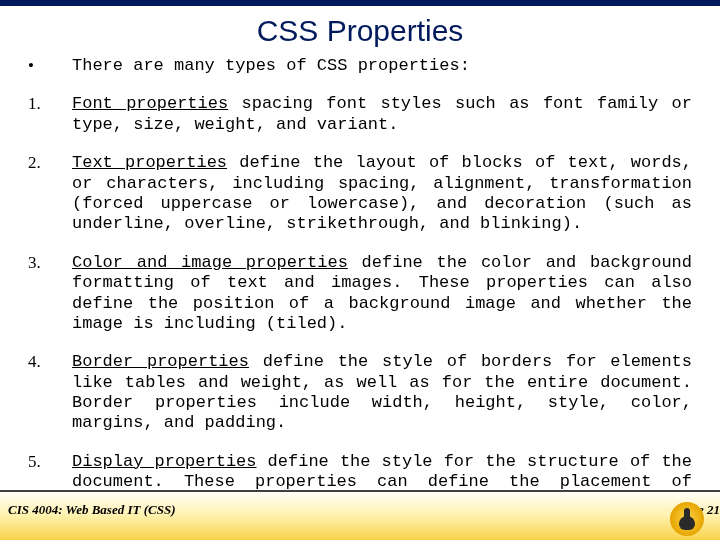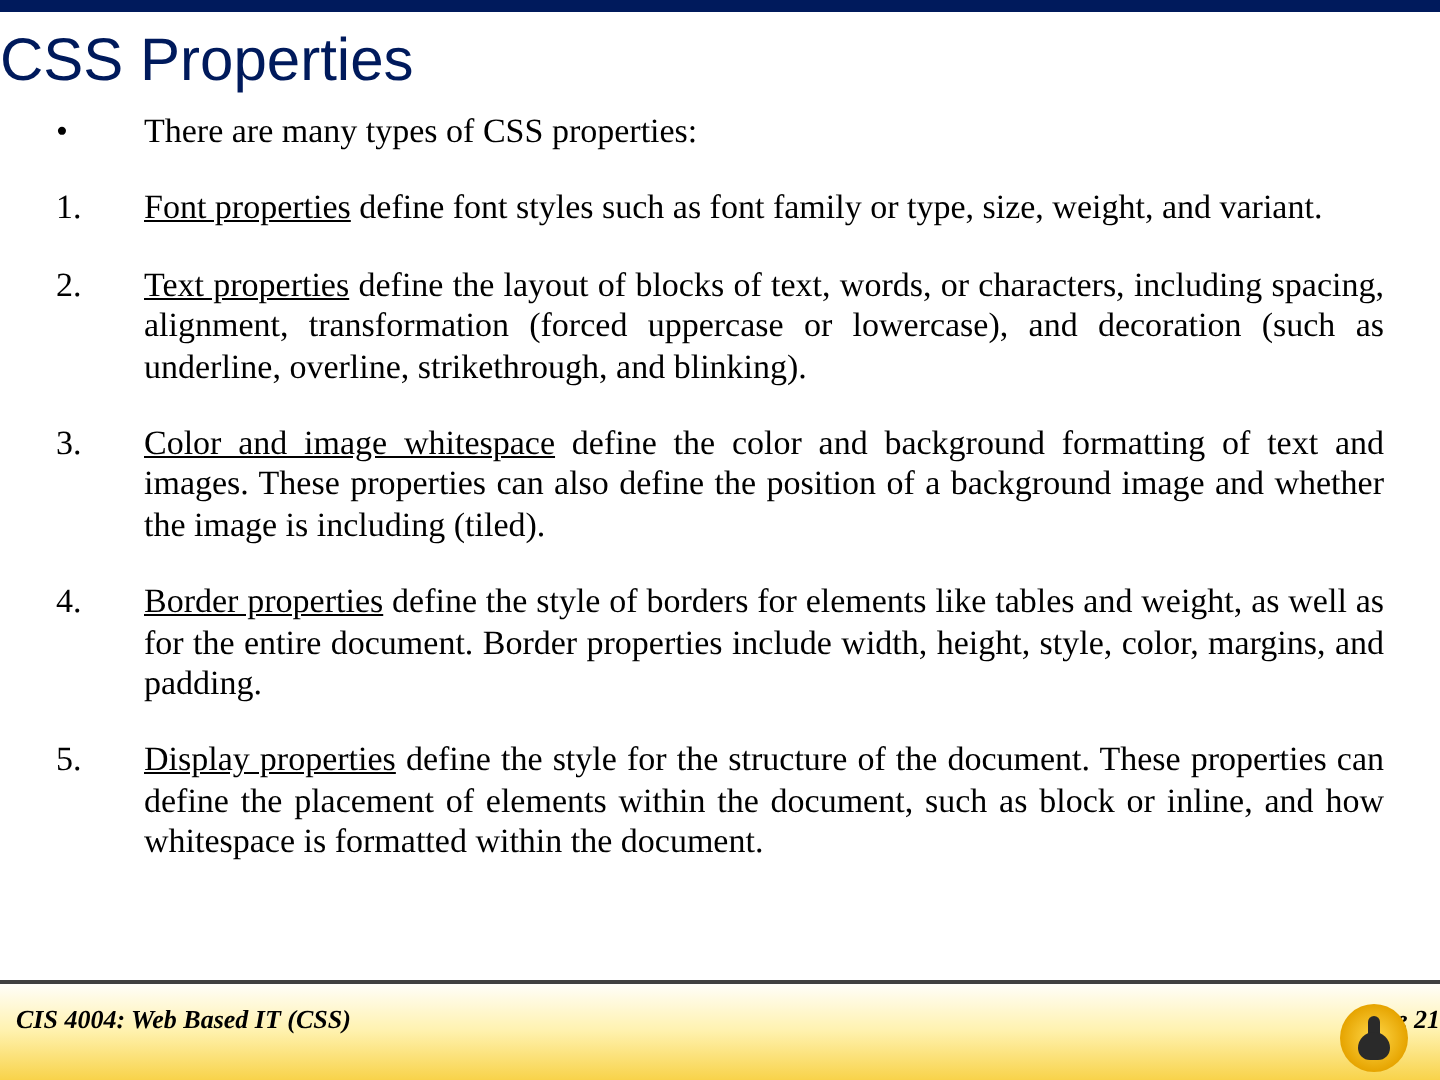"CSS Properties" .title { text-align: left -> center }
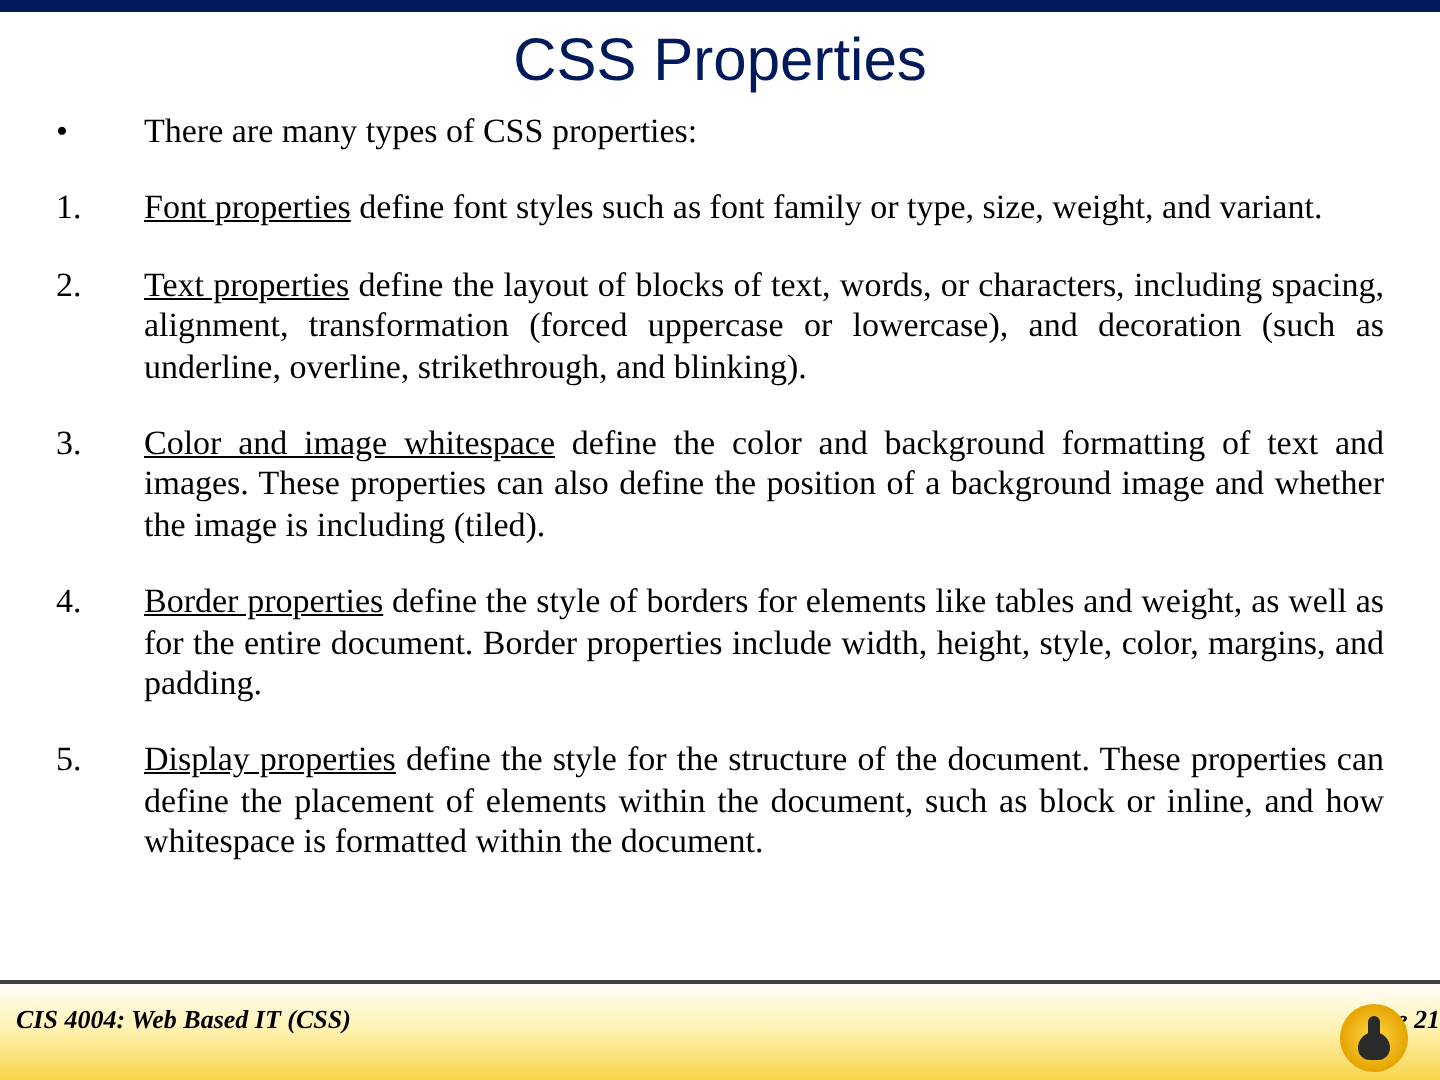"There are many types of" .body { font-family: none -> Liberation Mono, monospace }
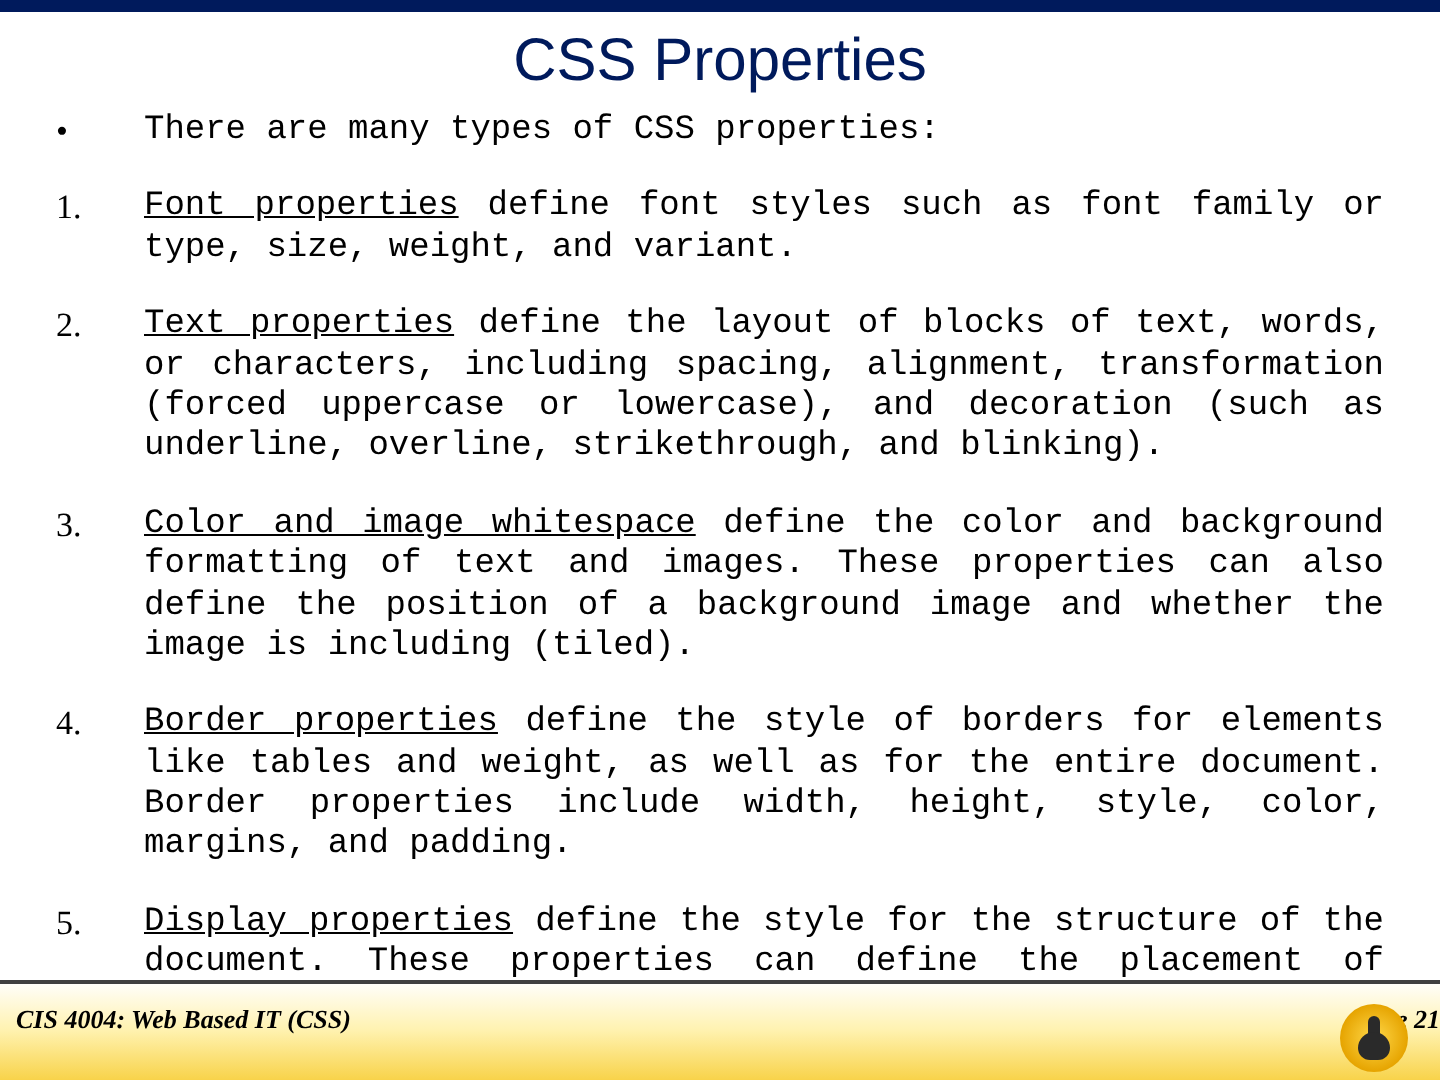"define font styles such as" span { text: define -> spacing }
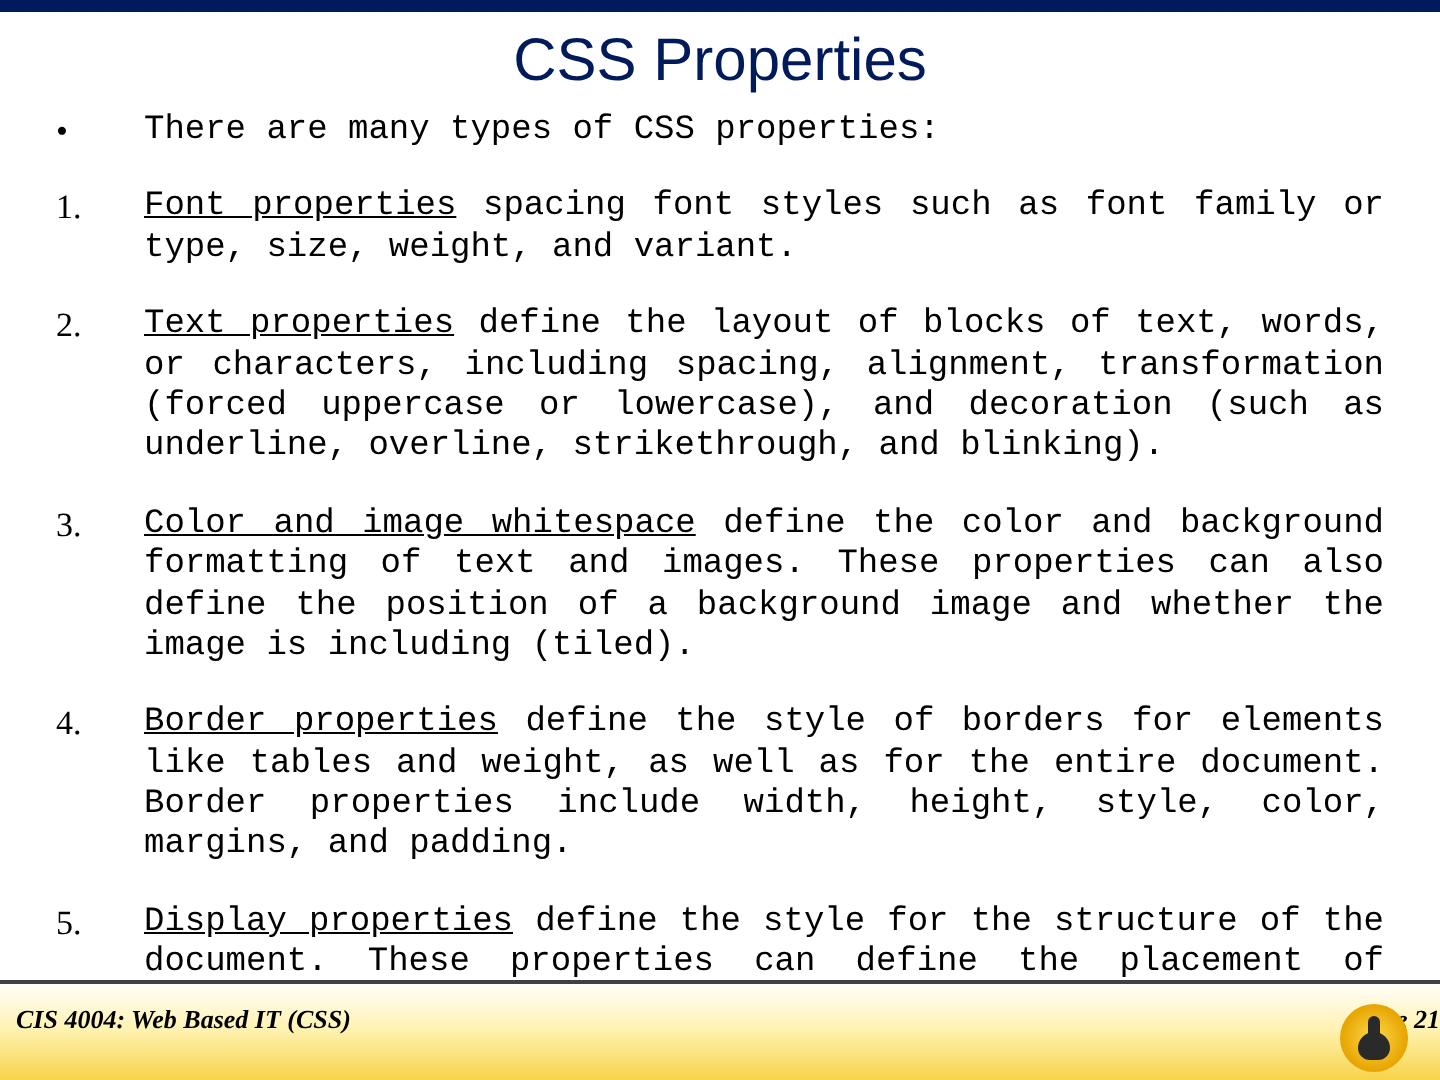"Color and image whitespace" span.lead { text: whitespace -> properties }
